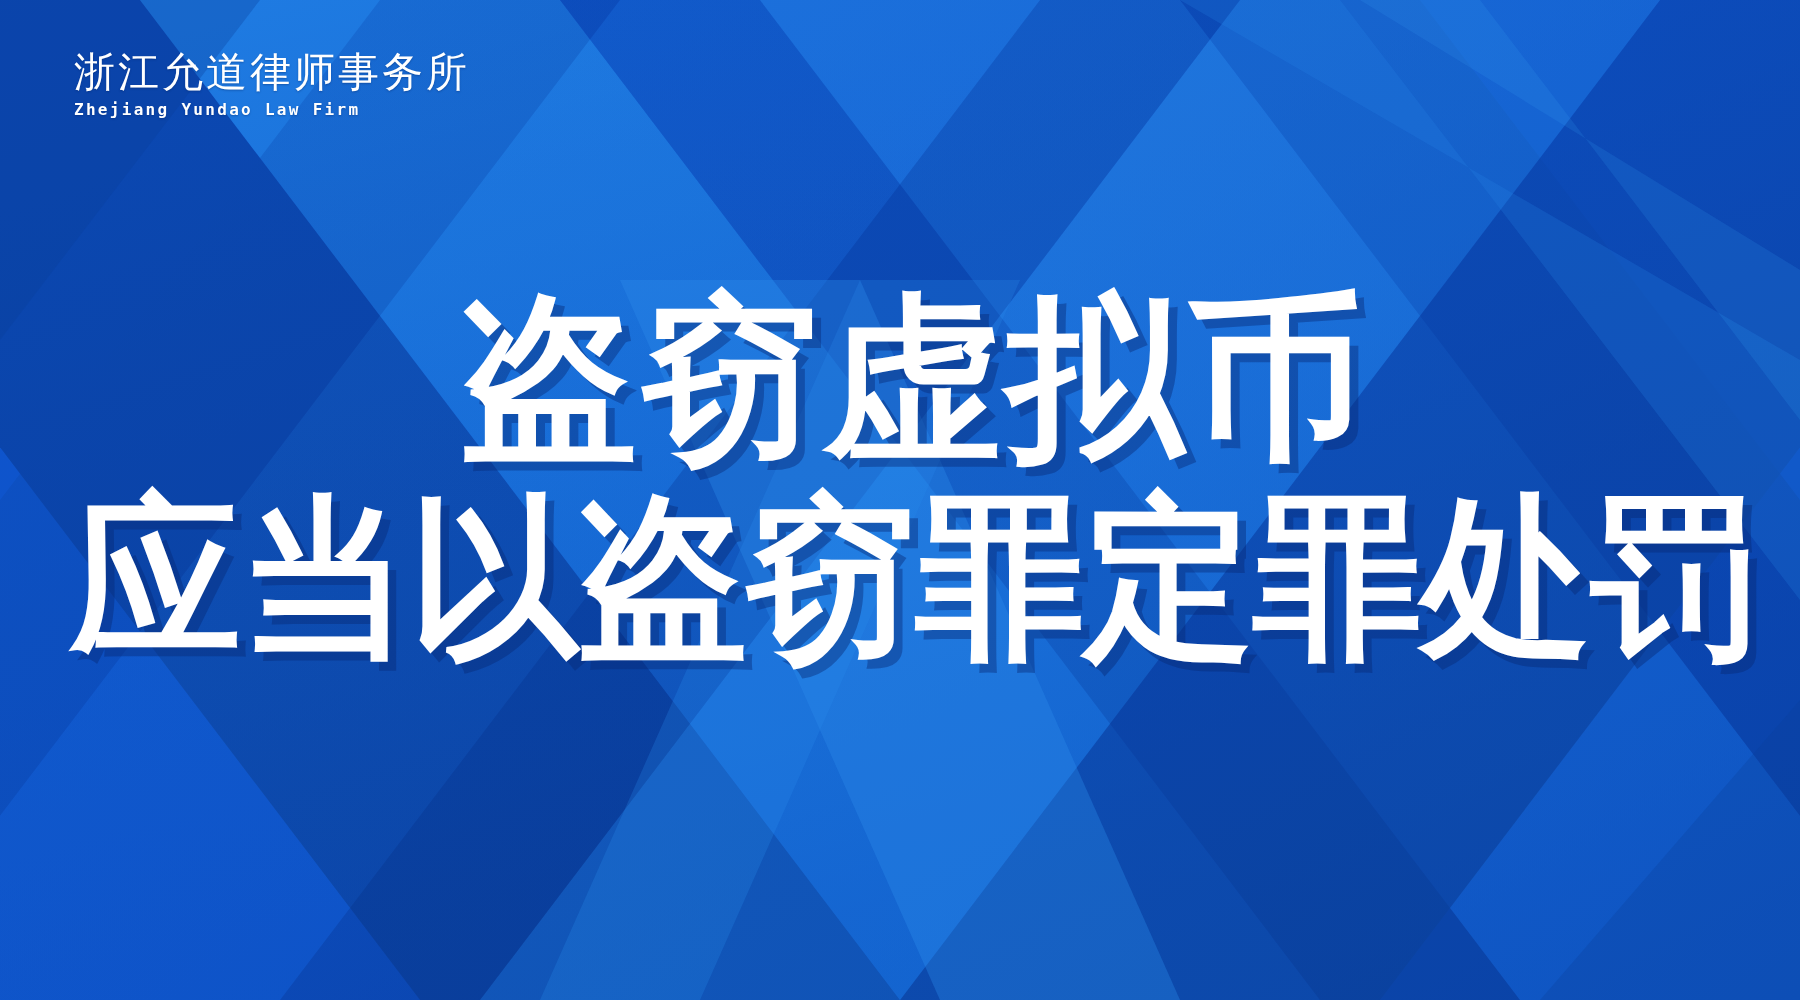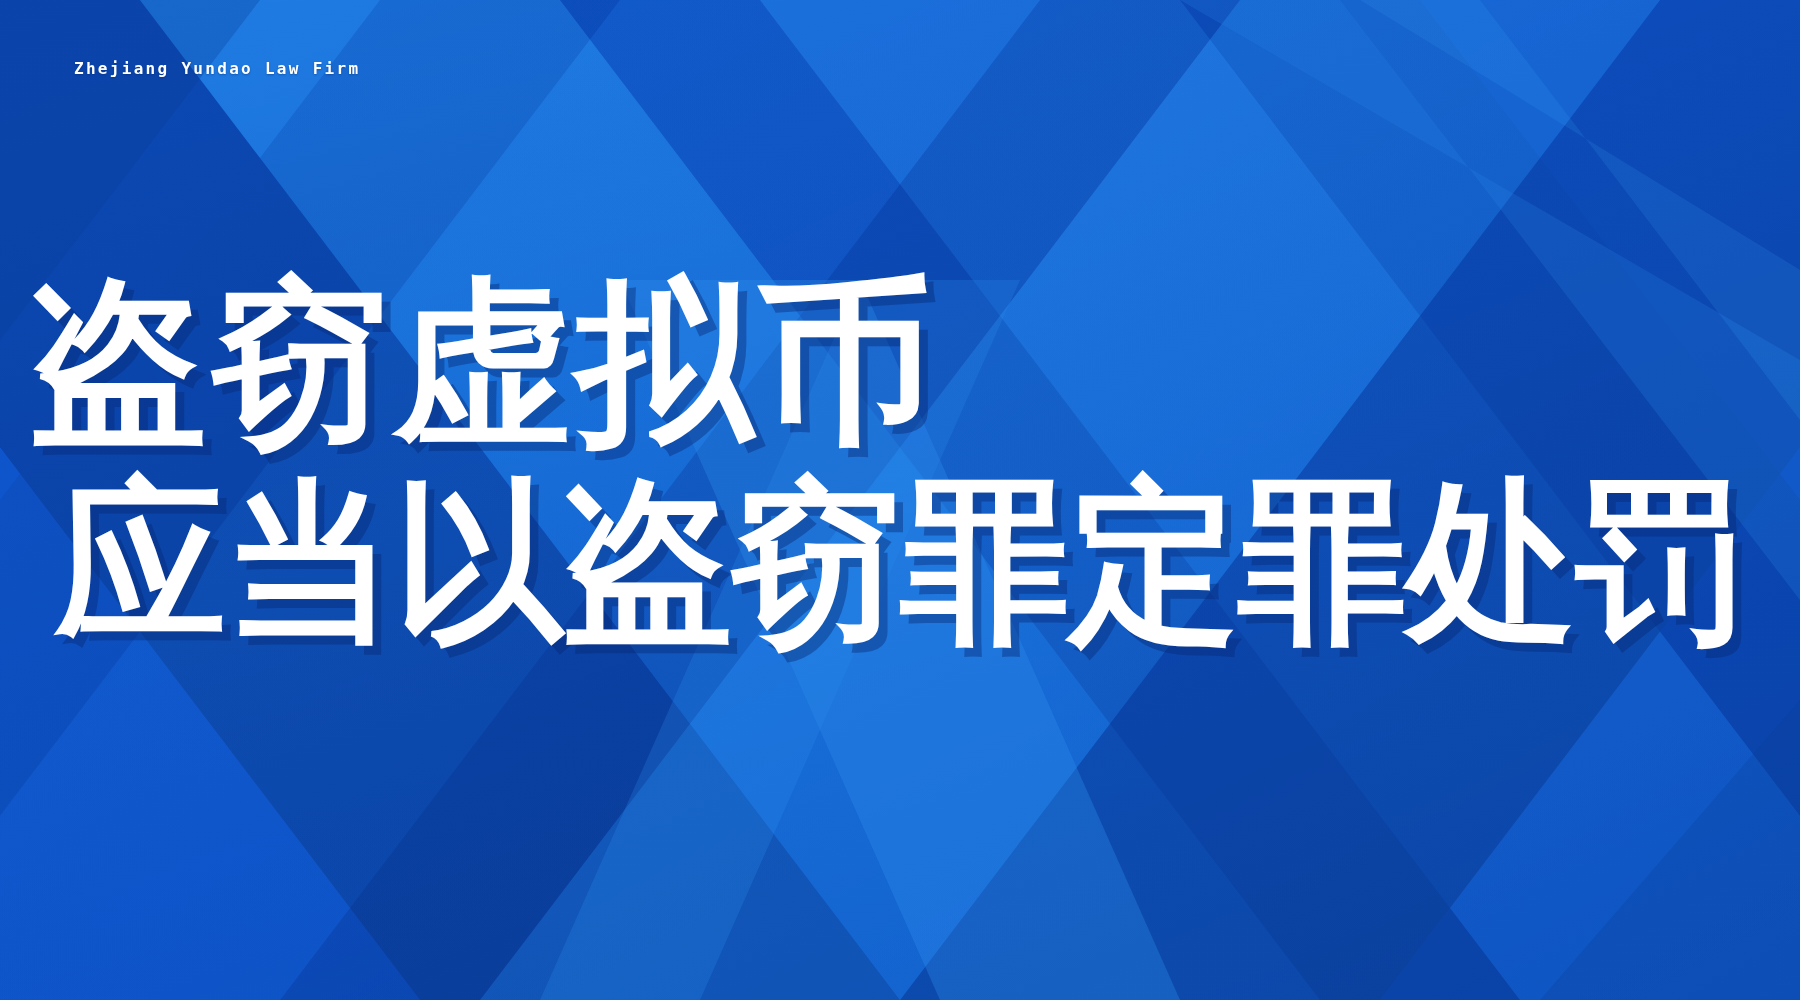"浙江允道律师事务所" div.cn { html: none -> <div>浙江允道律师事务所</div> }
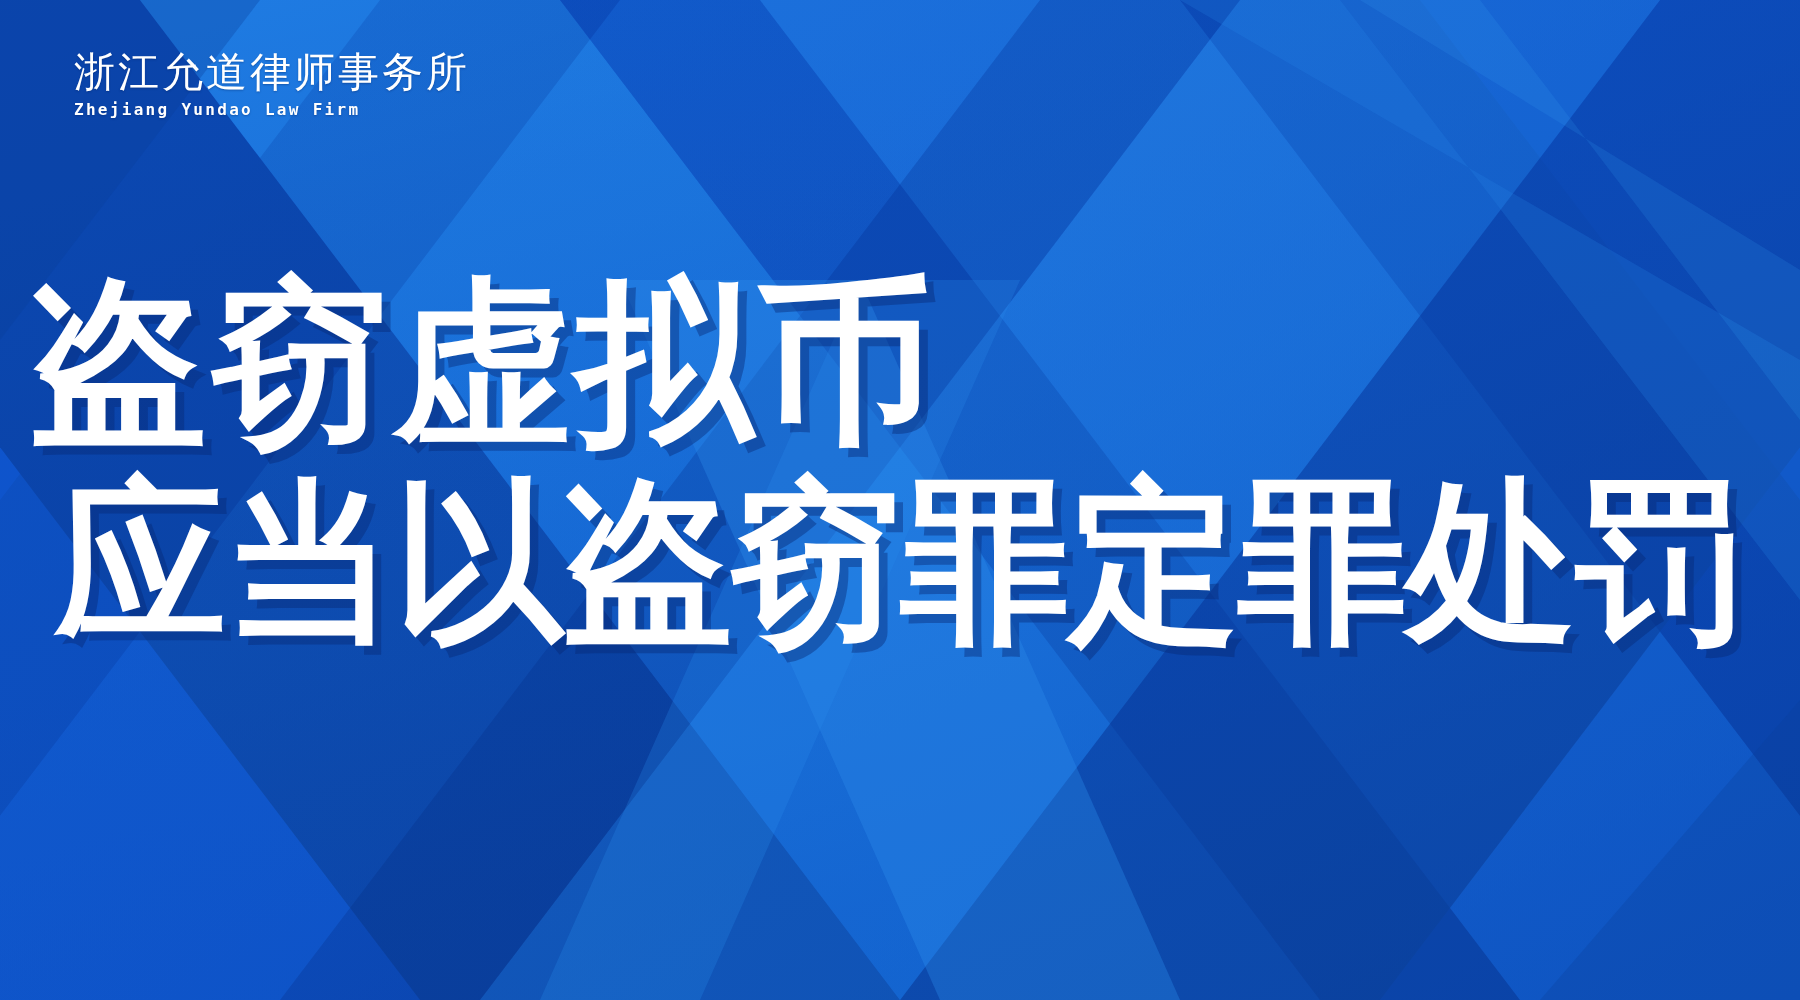"盗窃虚拟币" #headline { text-align: left -> center; top: 274px -> 290px }
